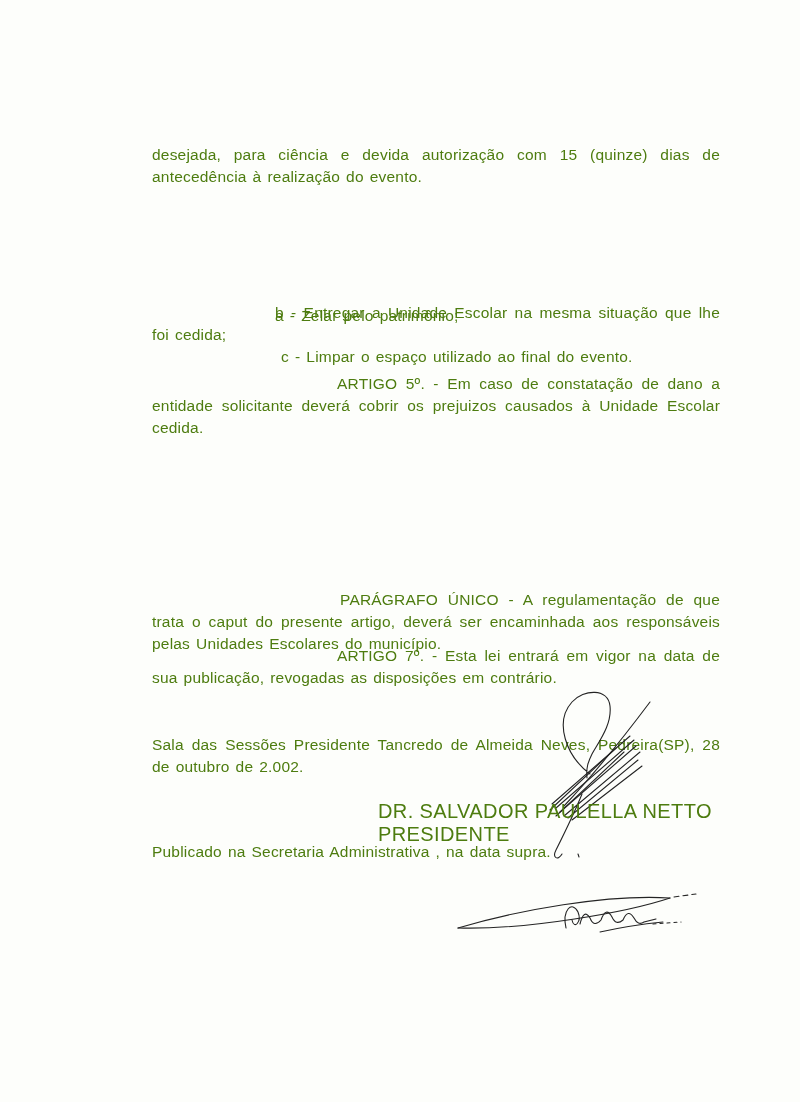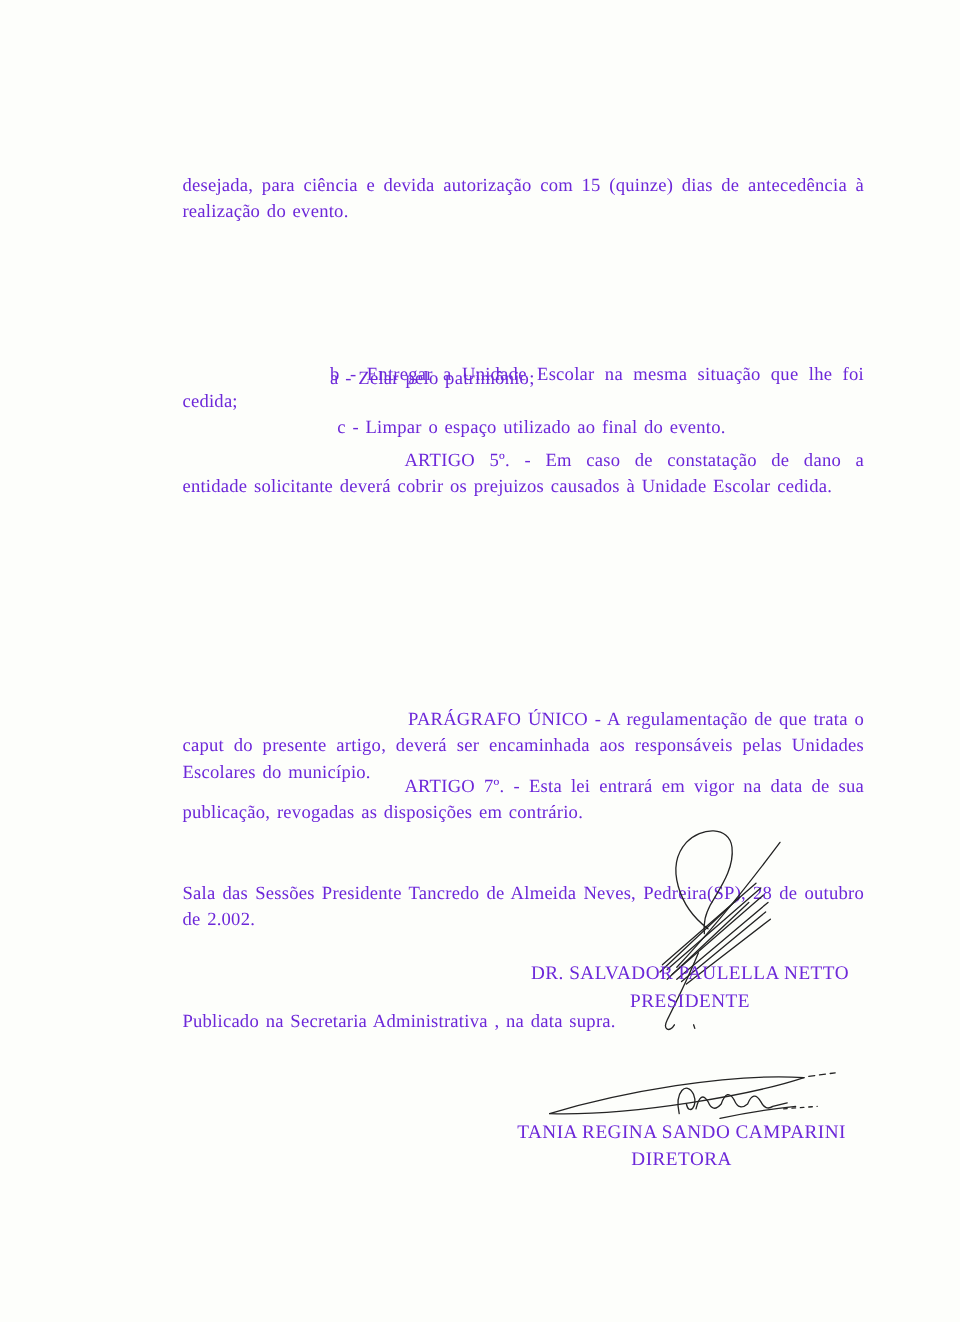"desejada, para ciência e devida" .page { color: #6d28d9 -> #4d7c0f; font-family: Liberation Serif, serif -> Liberation Sans, sans-serif }
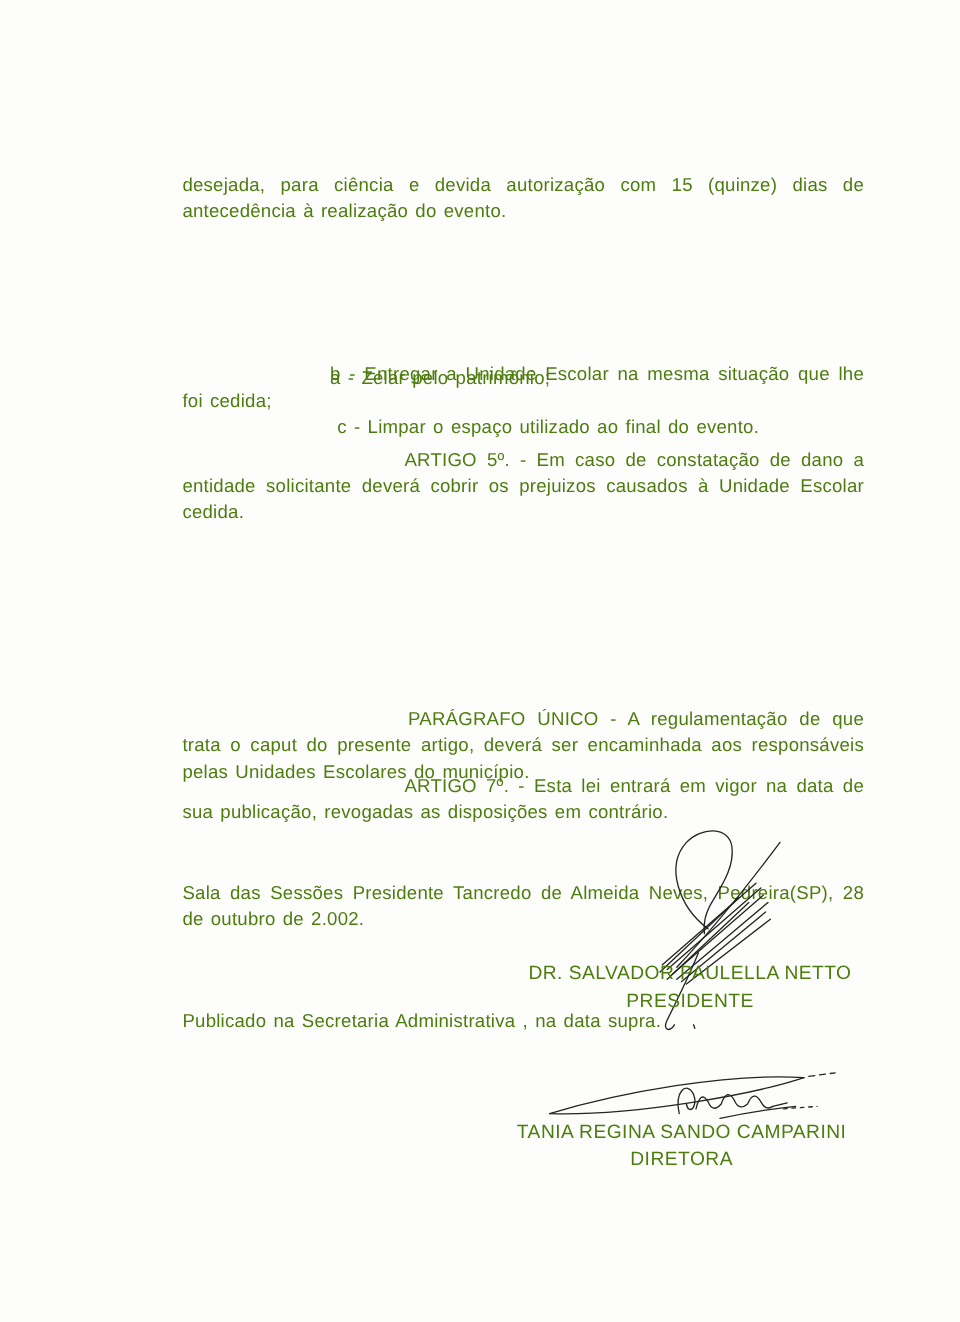"DR. SALVADOR PAULELLA NETTO" .sign-block { font-size: 16px -> 20px; text-align: center -> left }
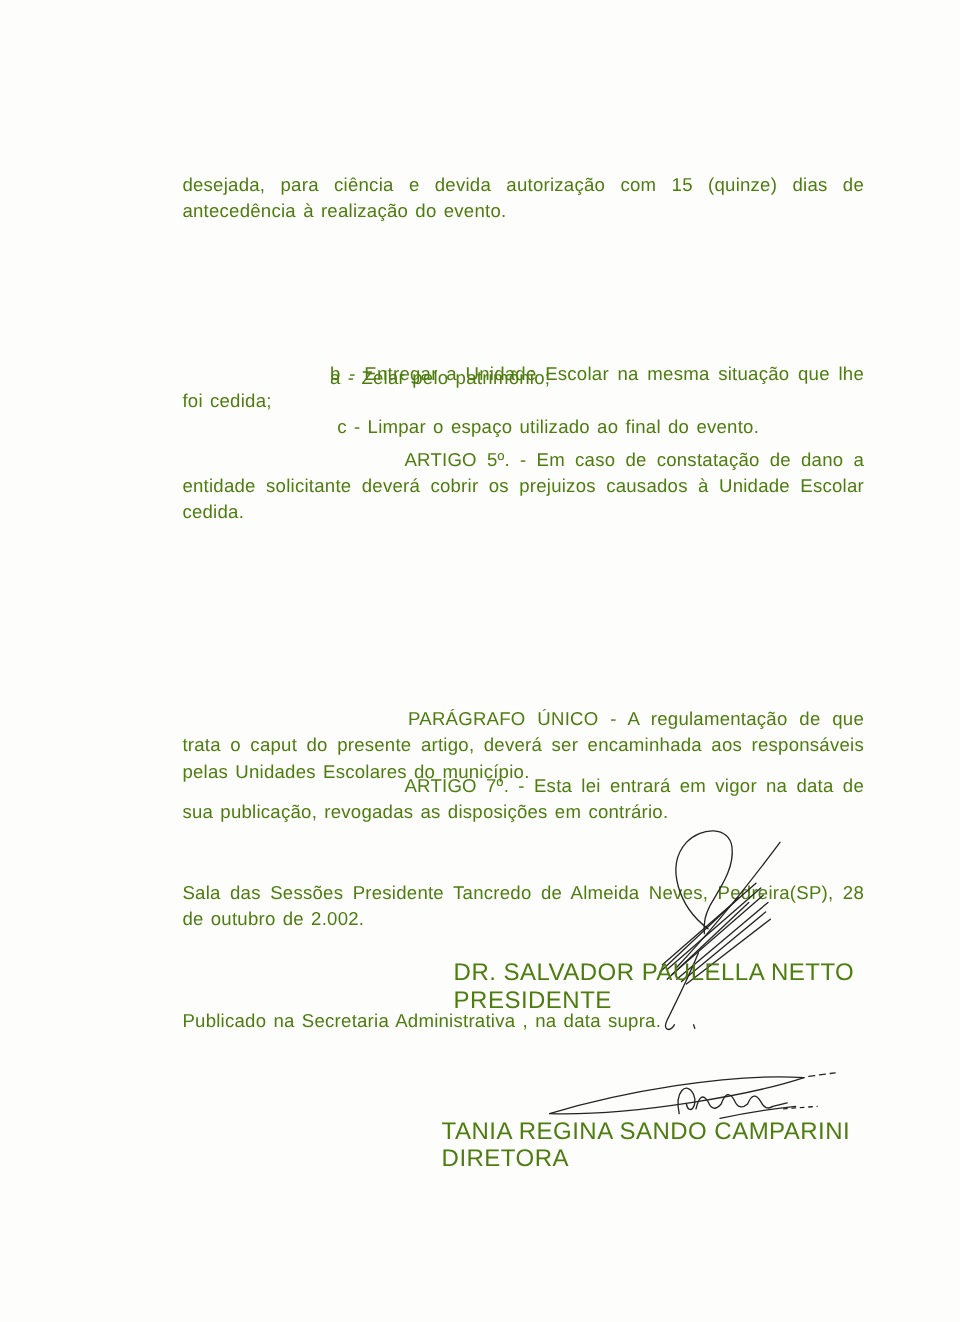"TANIA REGINA SANDO CAMPARINI" div.sign-block { html: <div> <span>TANIA REGINA SANDO CAMPARINI</span> <span>DIRETORA</span> </div> -> none }
